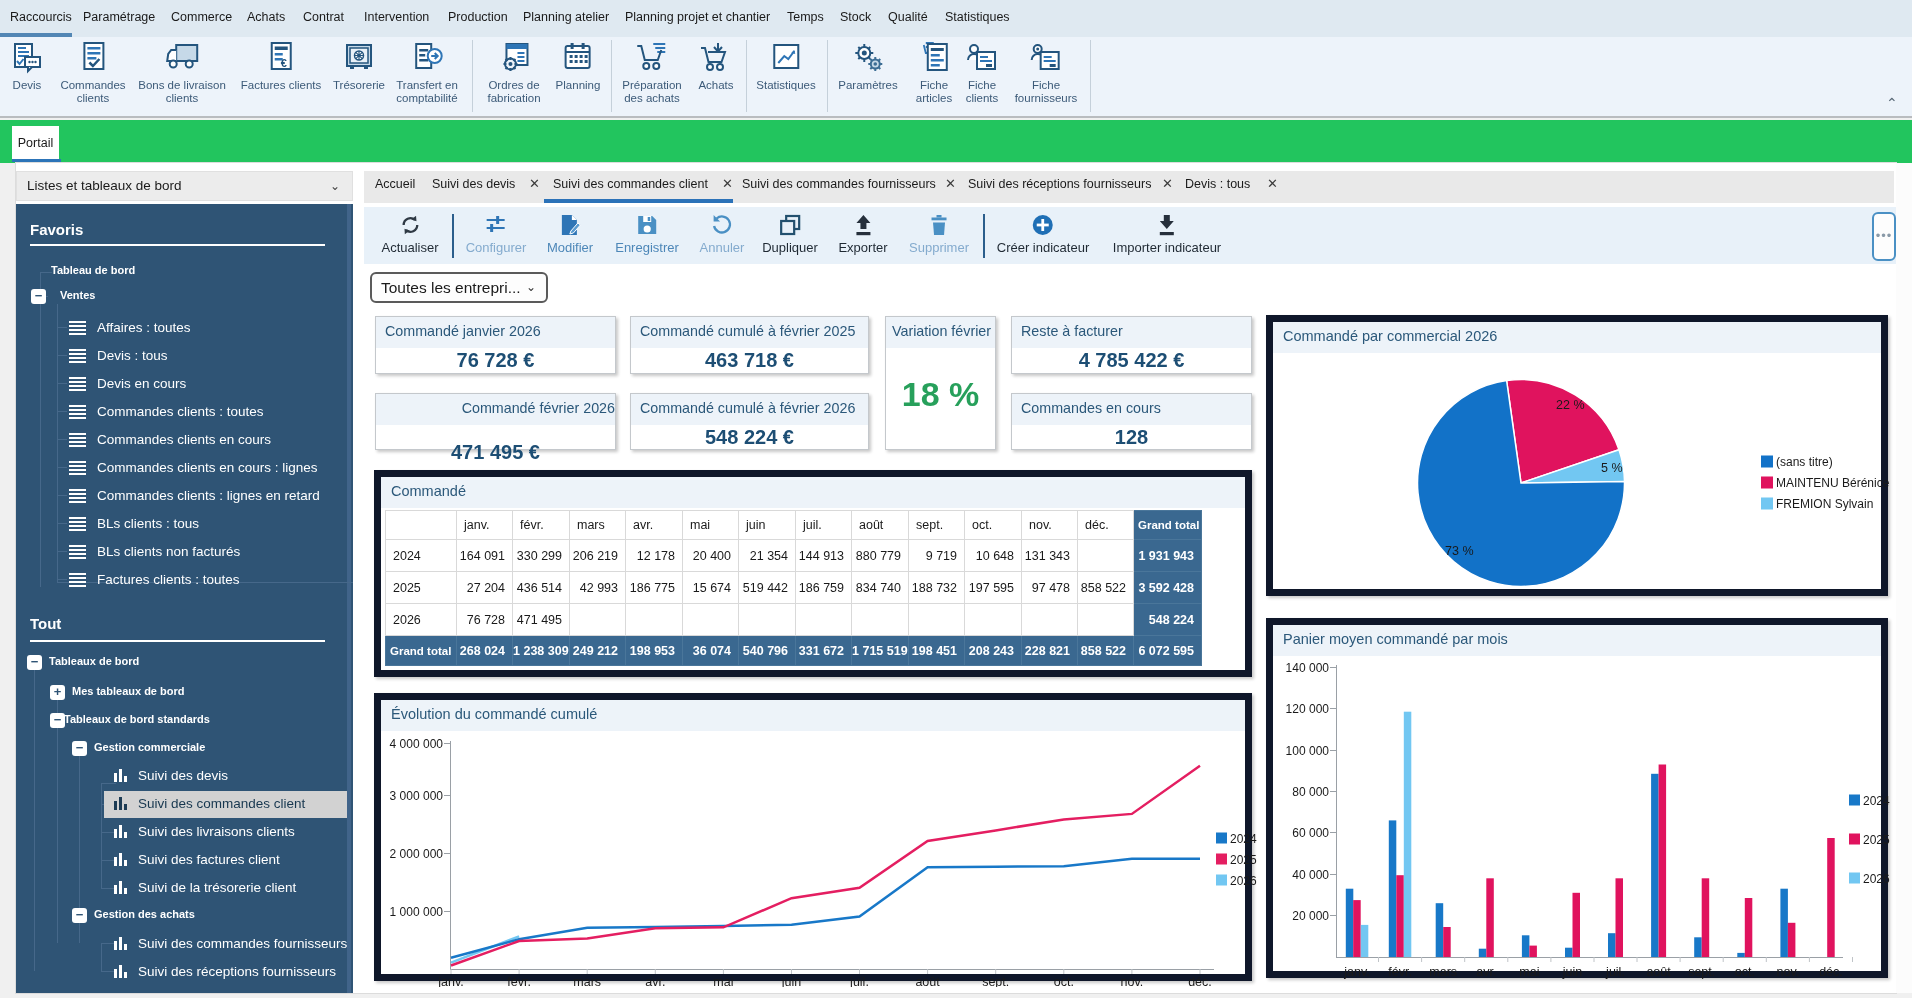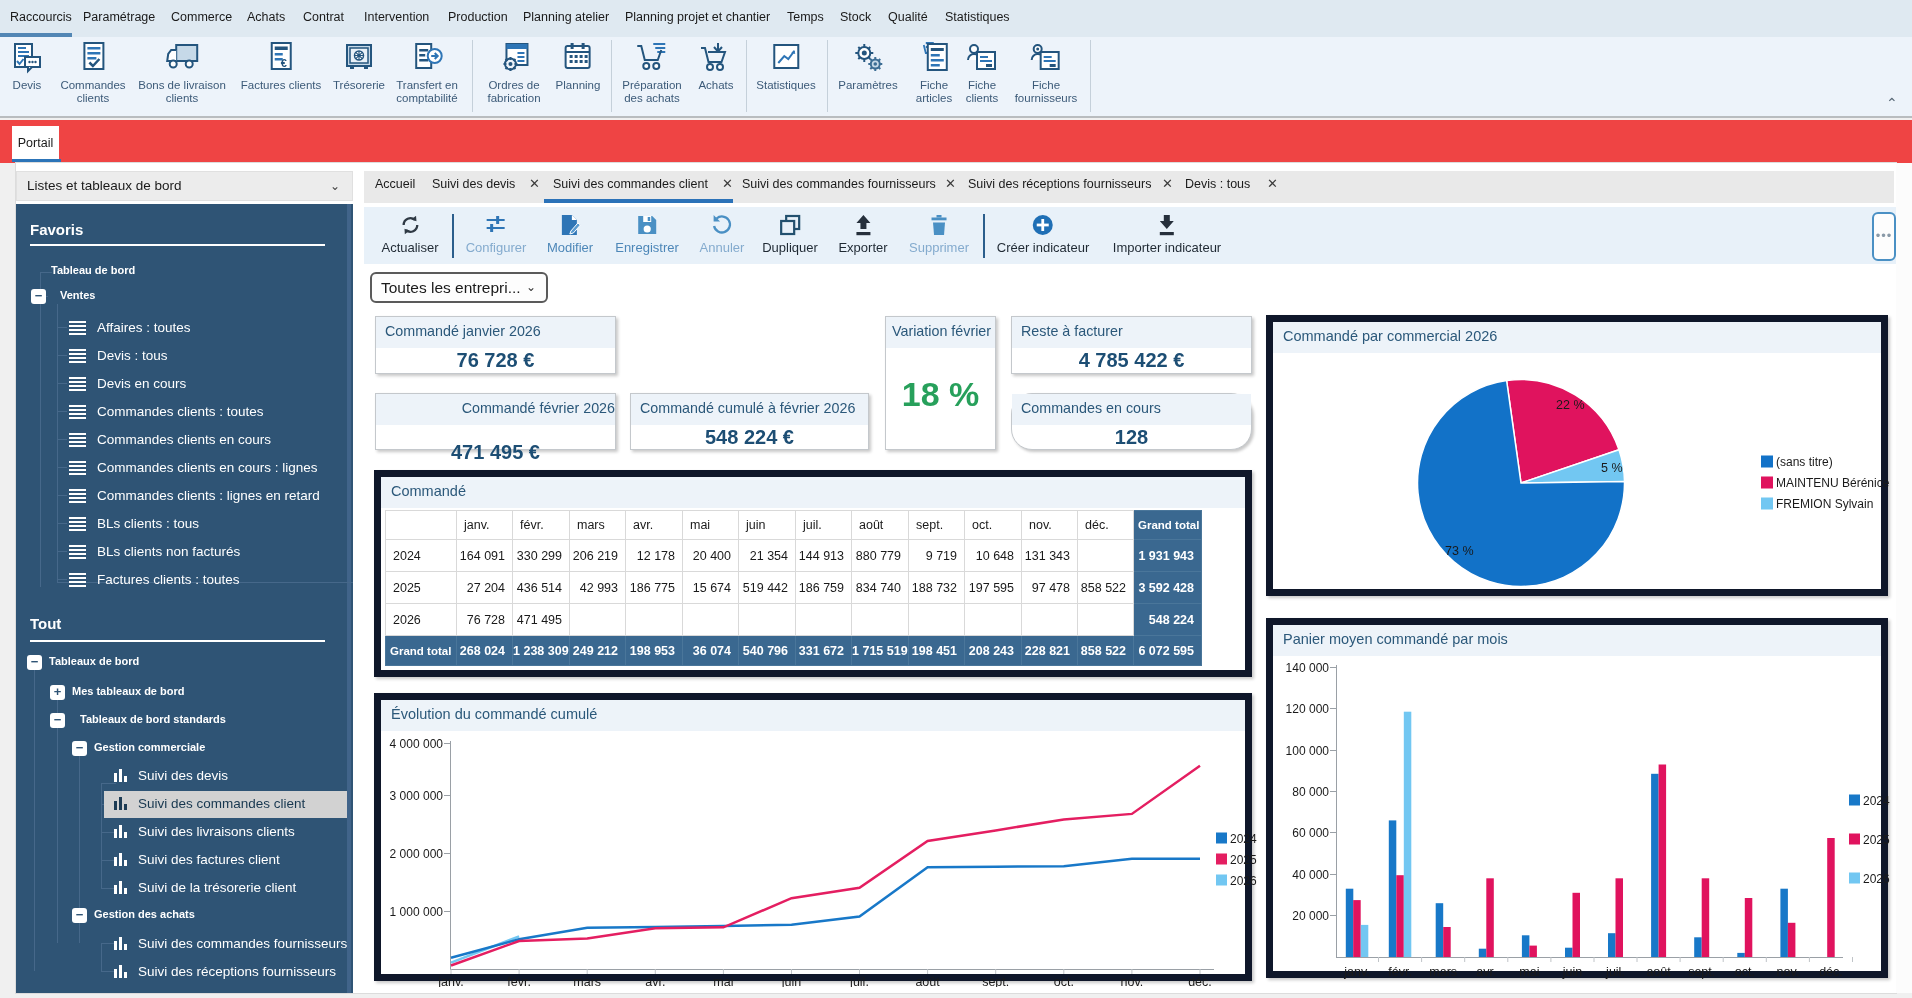"Portail" #portailstrip { background: #ef4444 -> #22c55e }
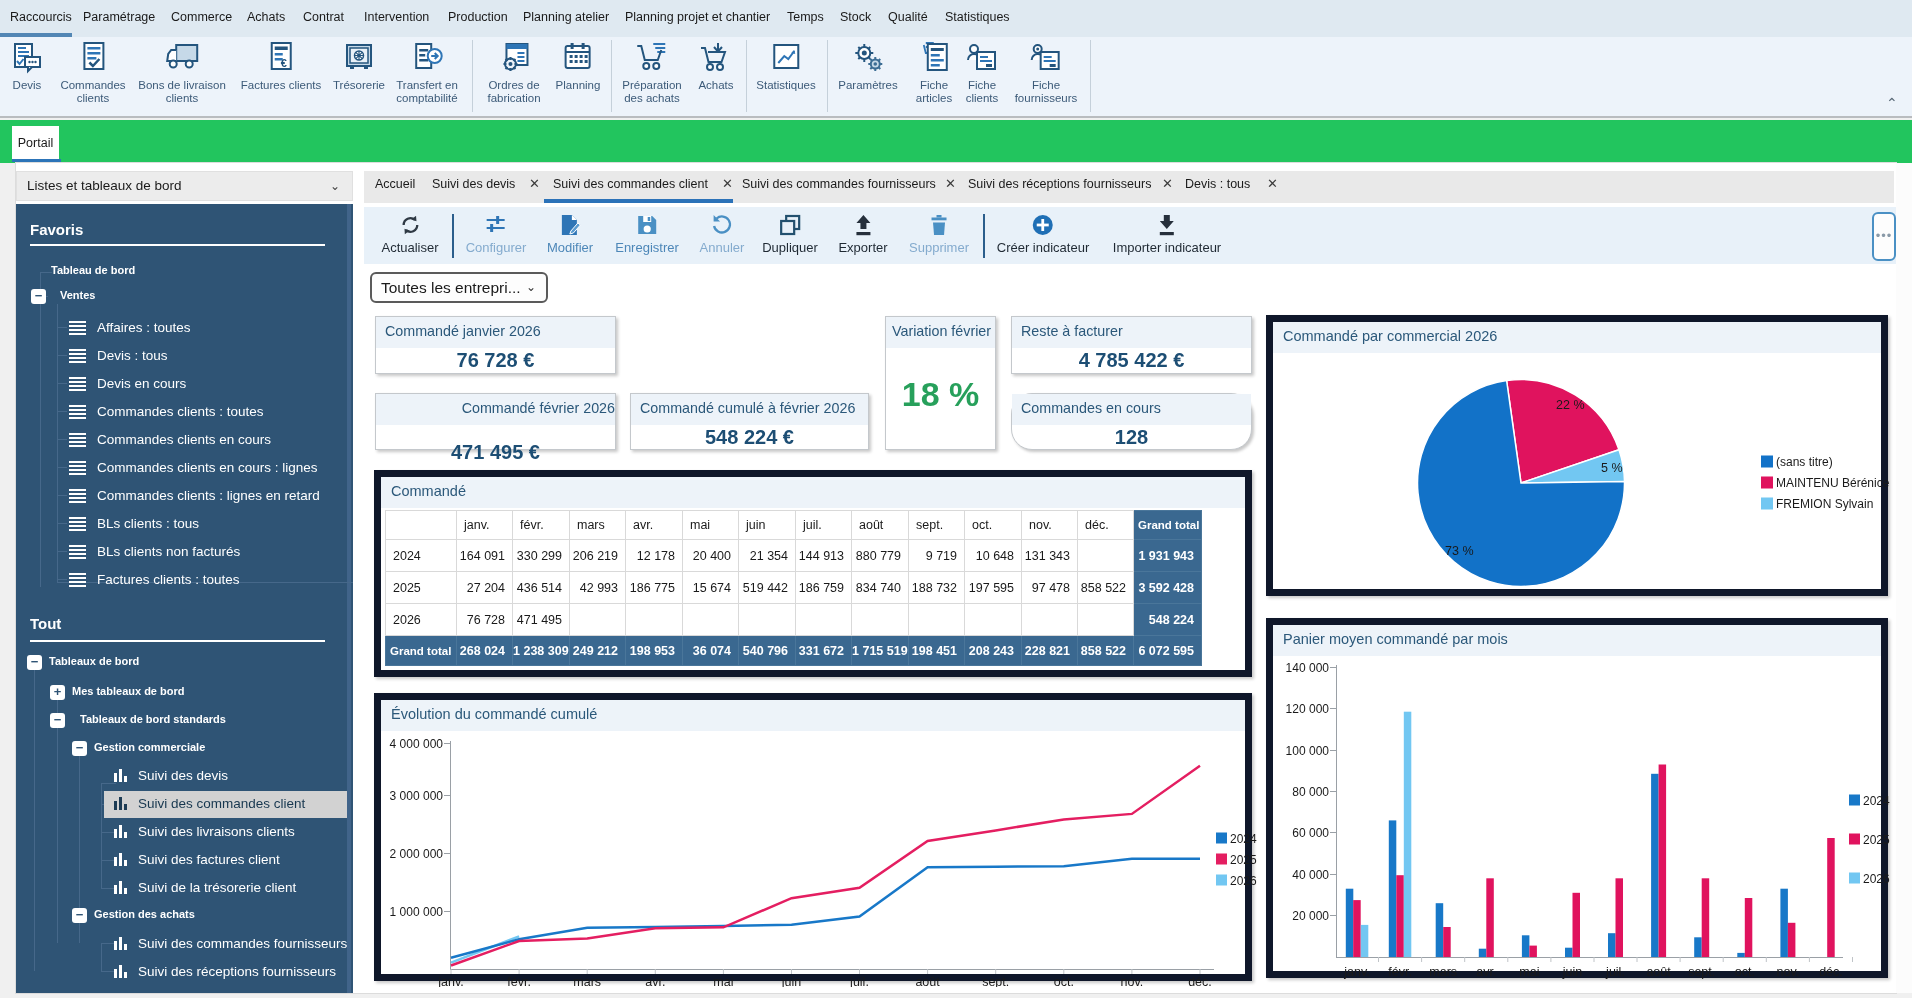"Commandé cumulé à février 2025" div.card { html: none -> <div> <div>Commandé cumulé à février 2025</div> <div>463 718 €</div> </div> }
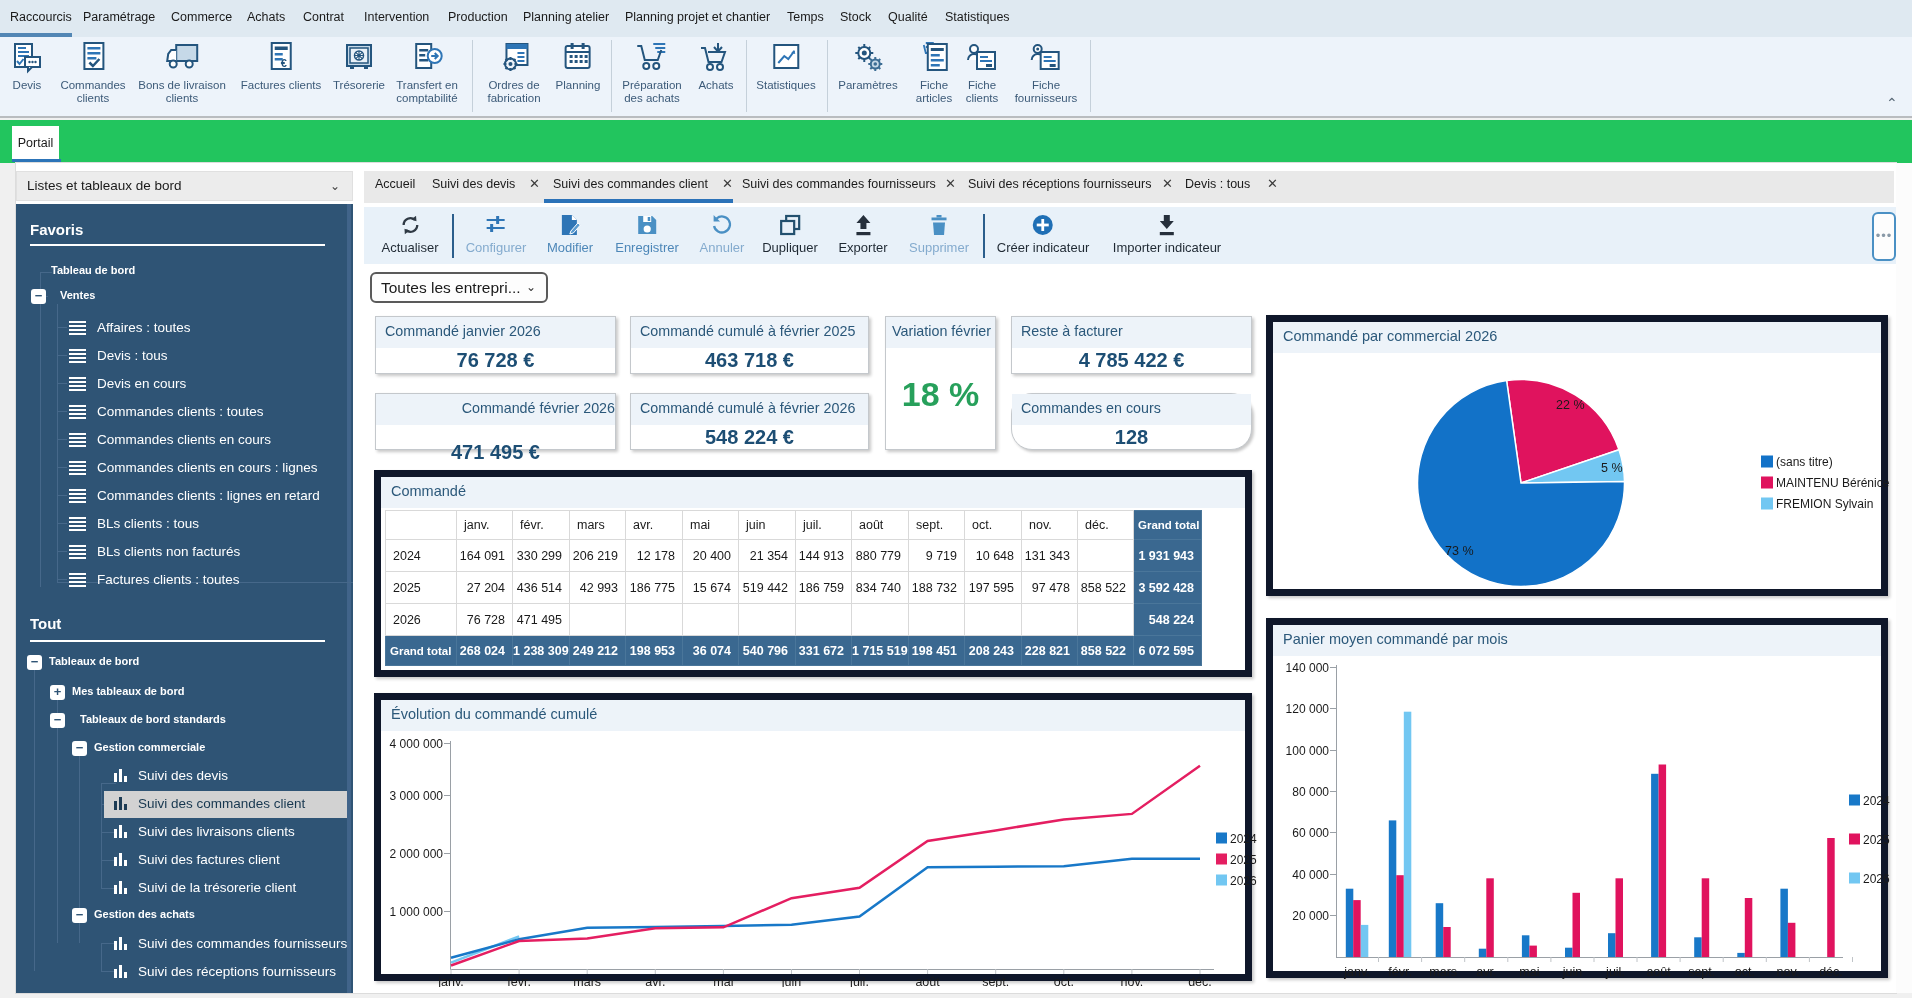"Commandes en cours" div.card { border-radius: 21px -> none }
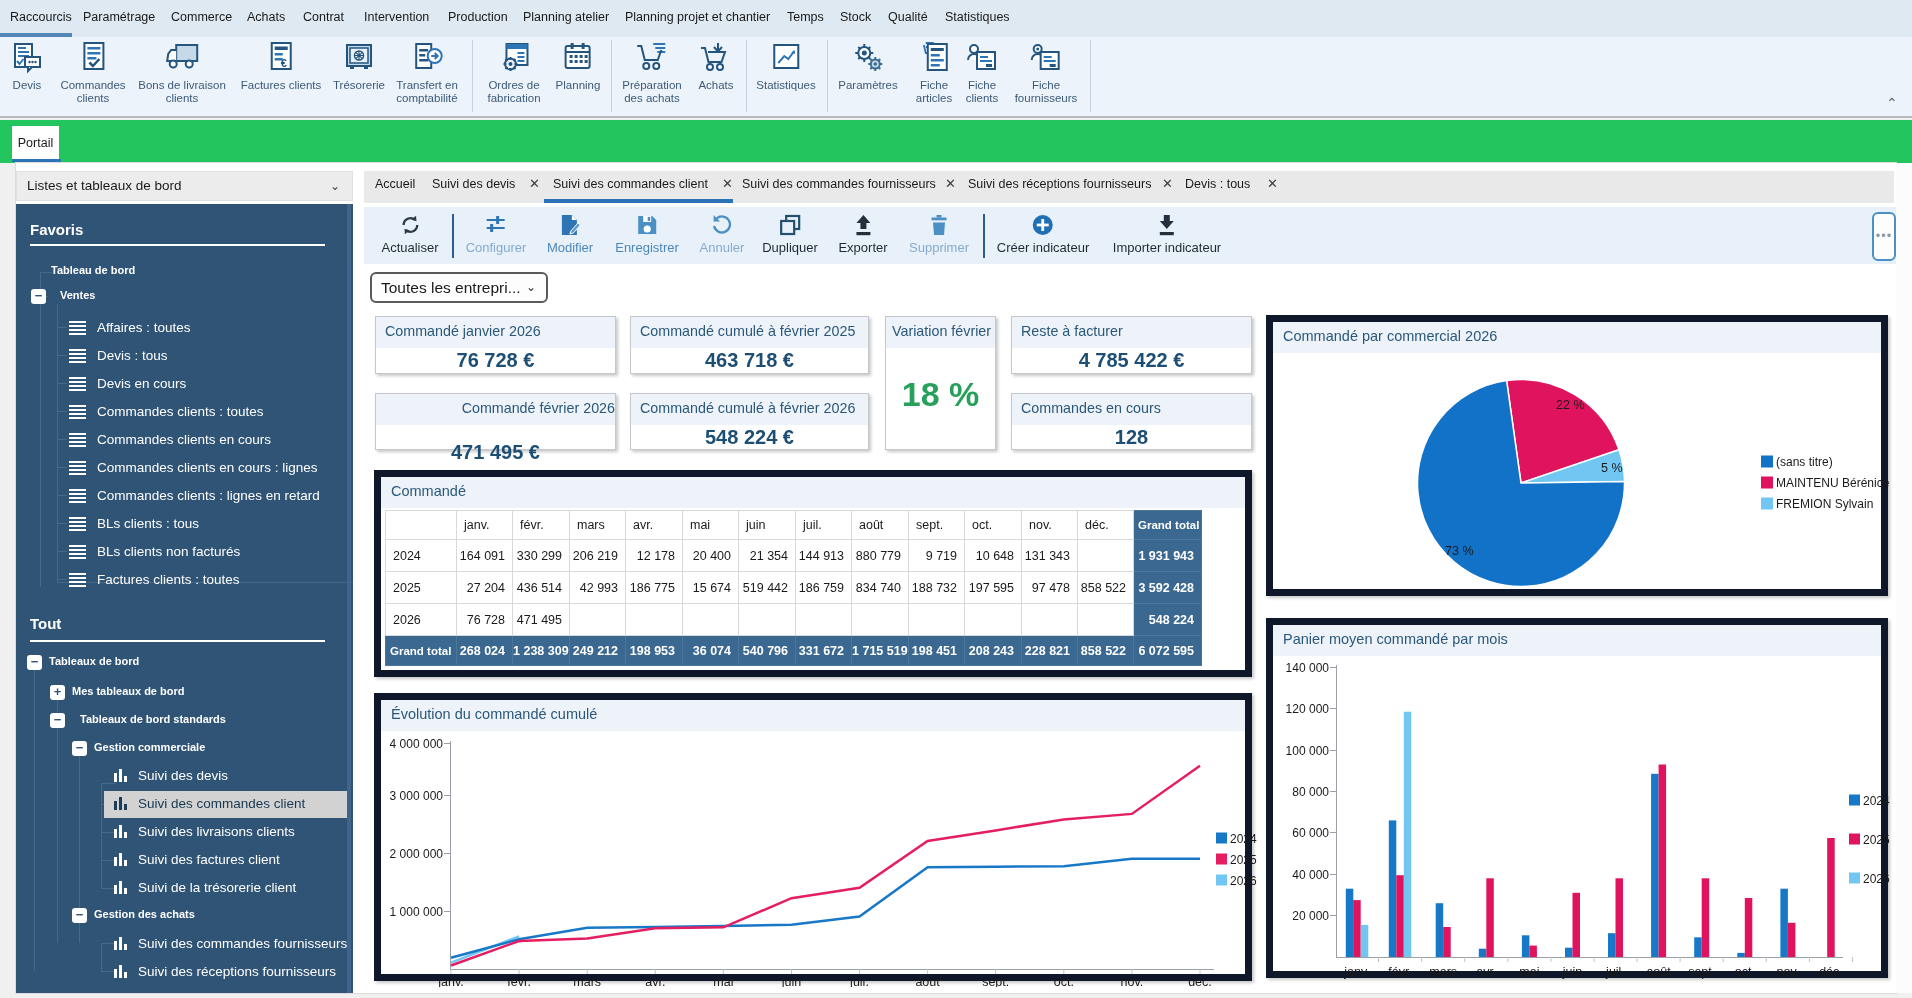"Tableaux de bord standards" div.sbitem { left: 64px -> 48px }
